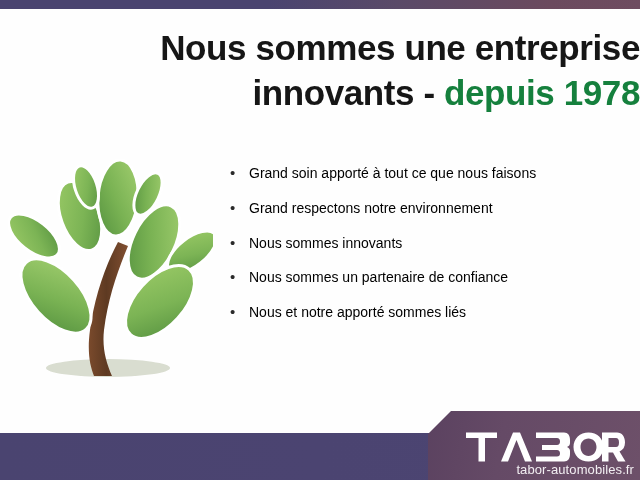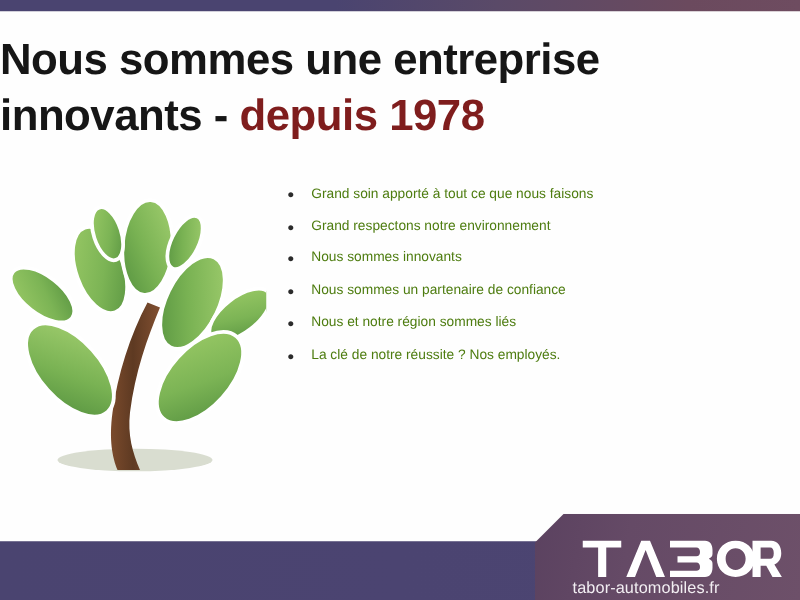"Nous sommes une entreprise" #heading { text-align: left -> right }
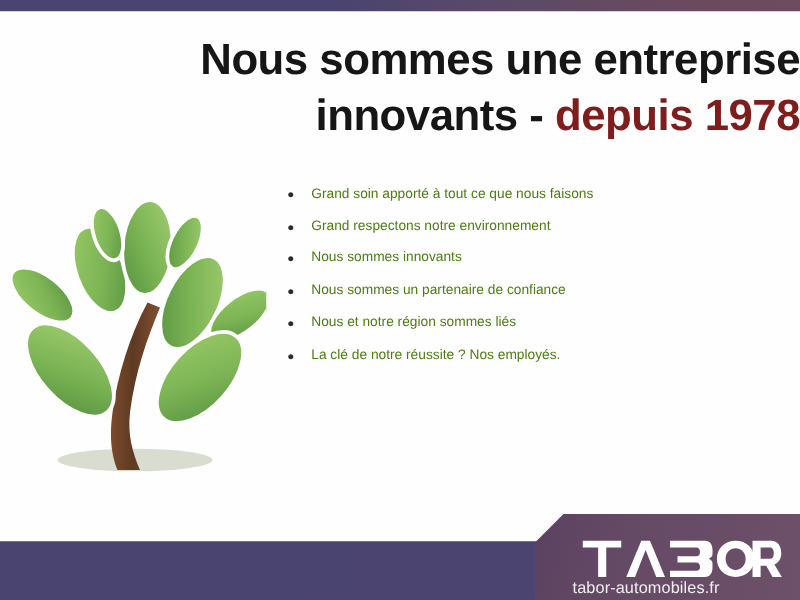"depuis 1978" #heading .accent { color: #7f1d1d -> #15803d }
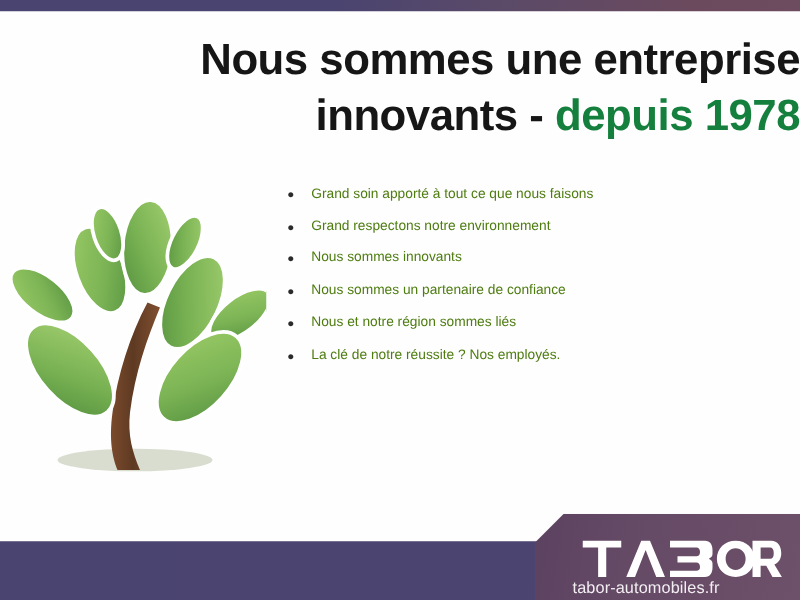"Grand soin apporté à tout" #value-list li { color: #4d7c0f -> #000000; font-size: 11px -> 14px; margin-top: none -> 16px }
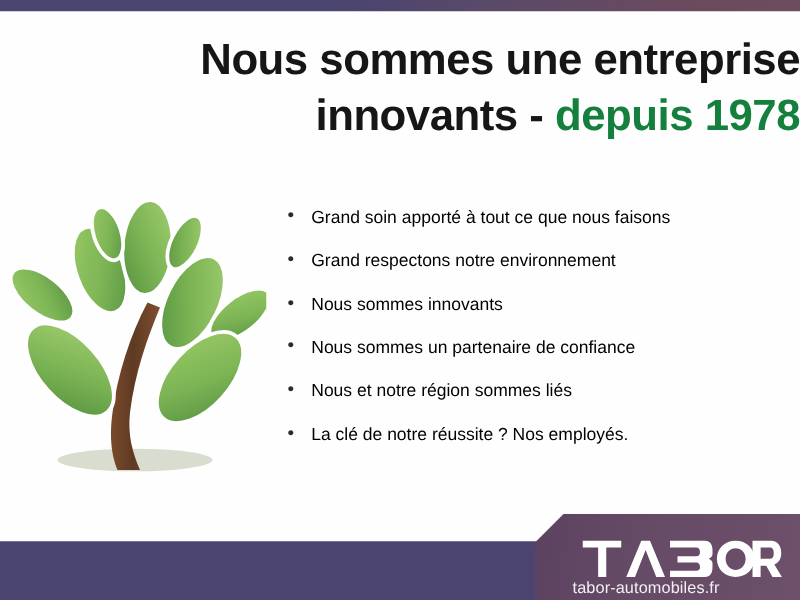"Nous et notre région sommes" li { text: région -> apporté }
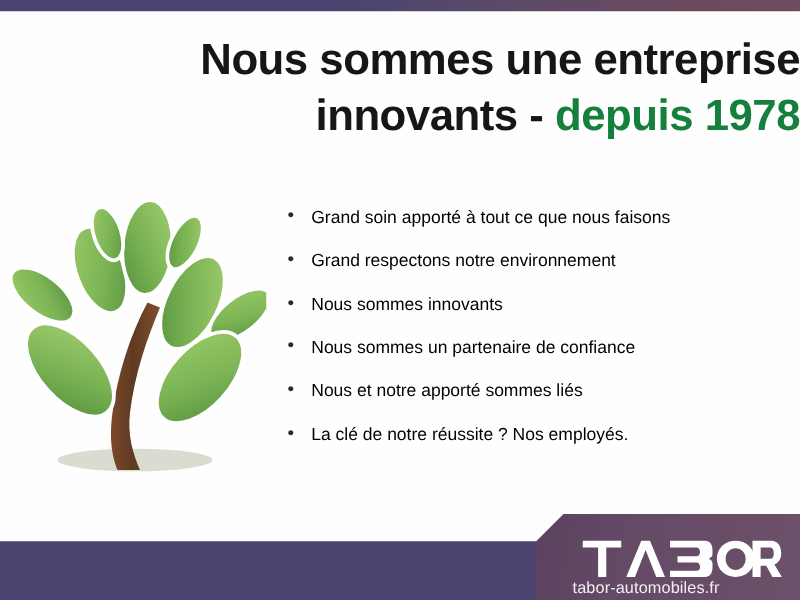"La clé de notre réussite" li { html: <li>La clé de notre réussite ? Nos employés.</li> -> none }
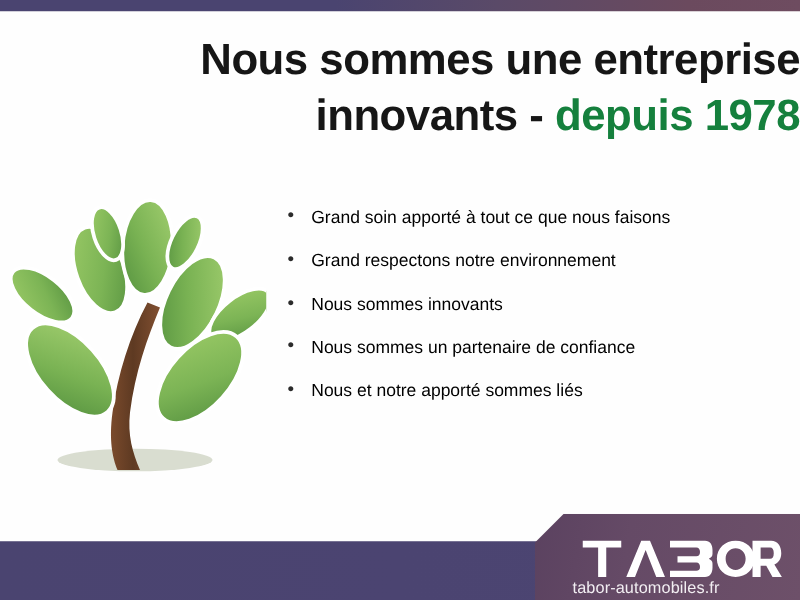"tabor-automobiles.fr" #logo { text-align: left -> right }
